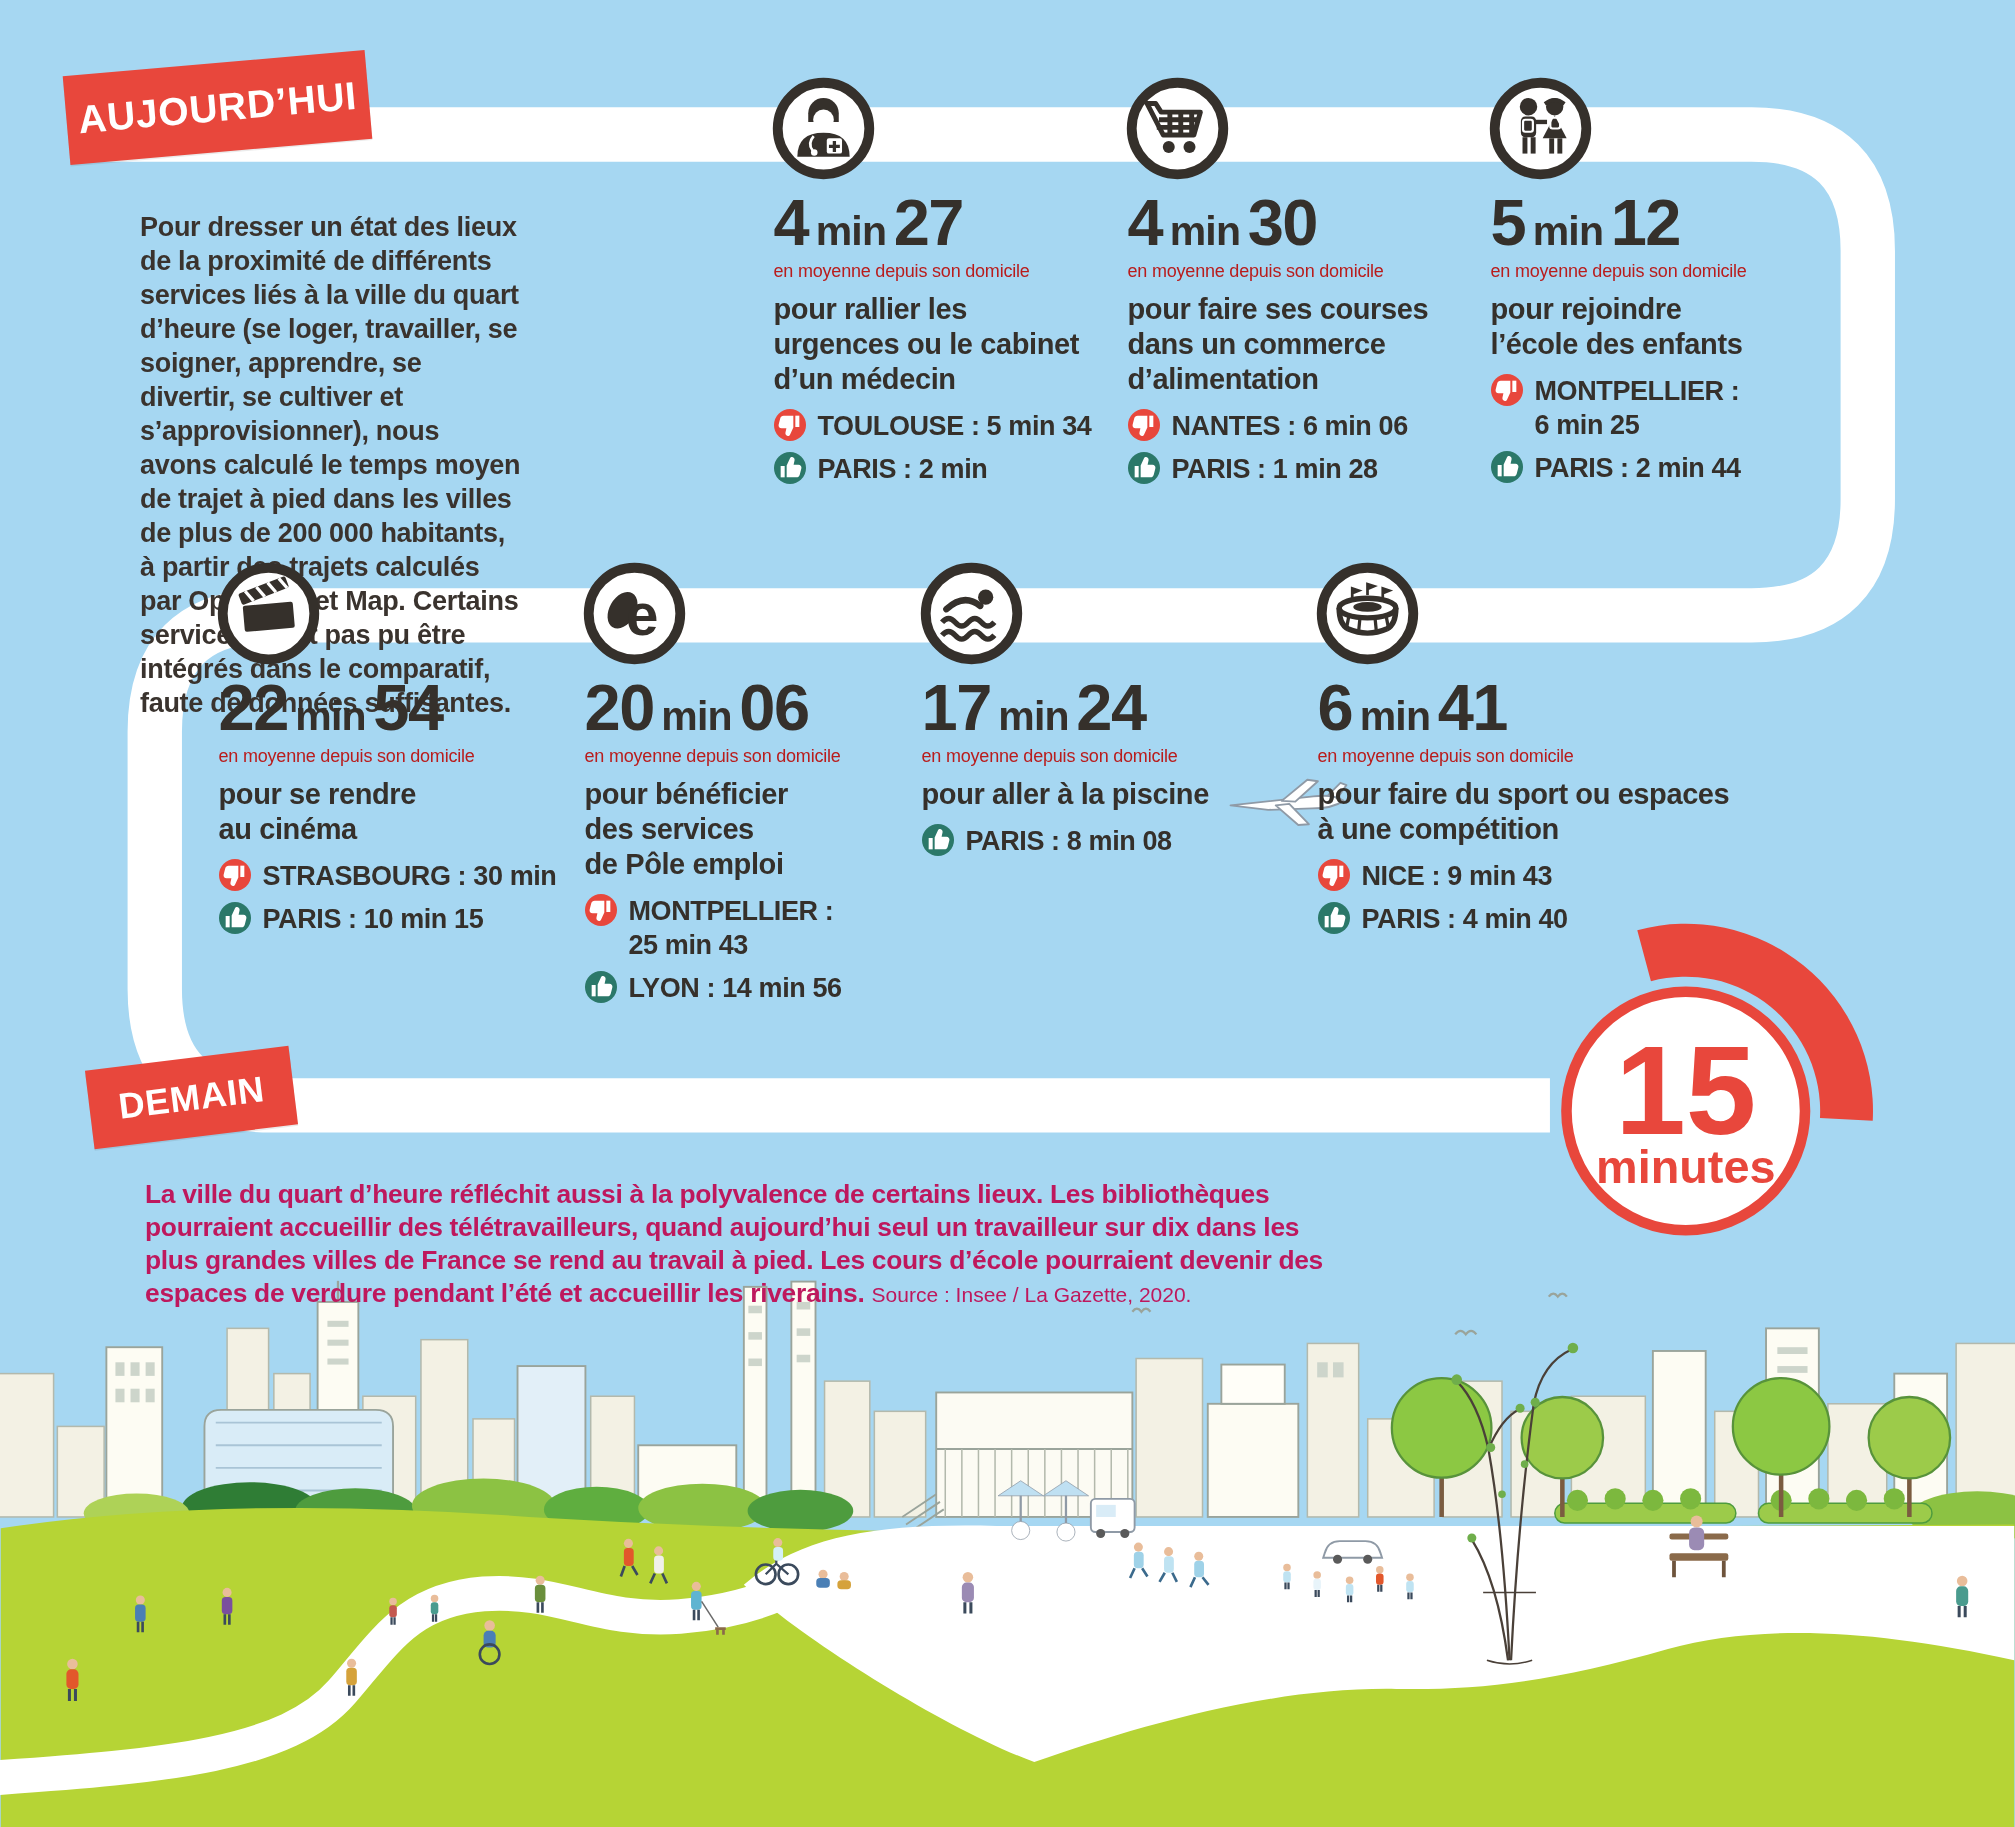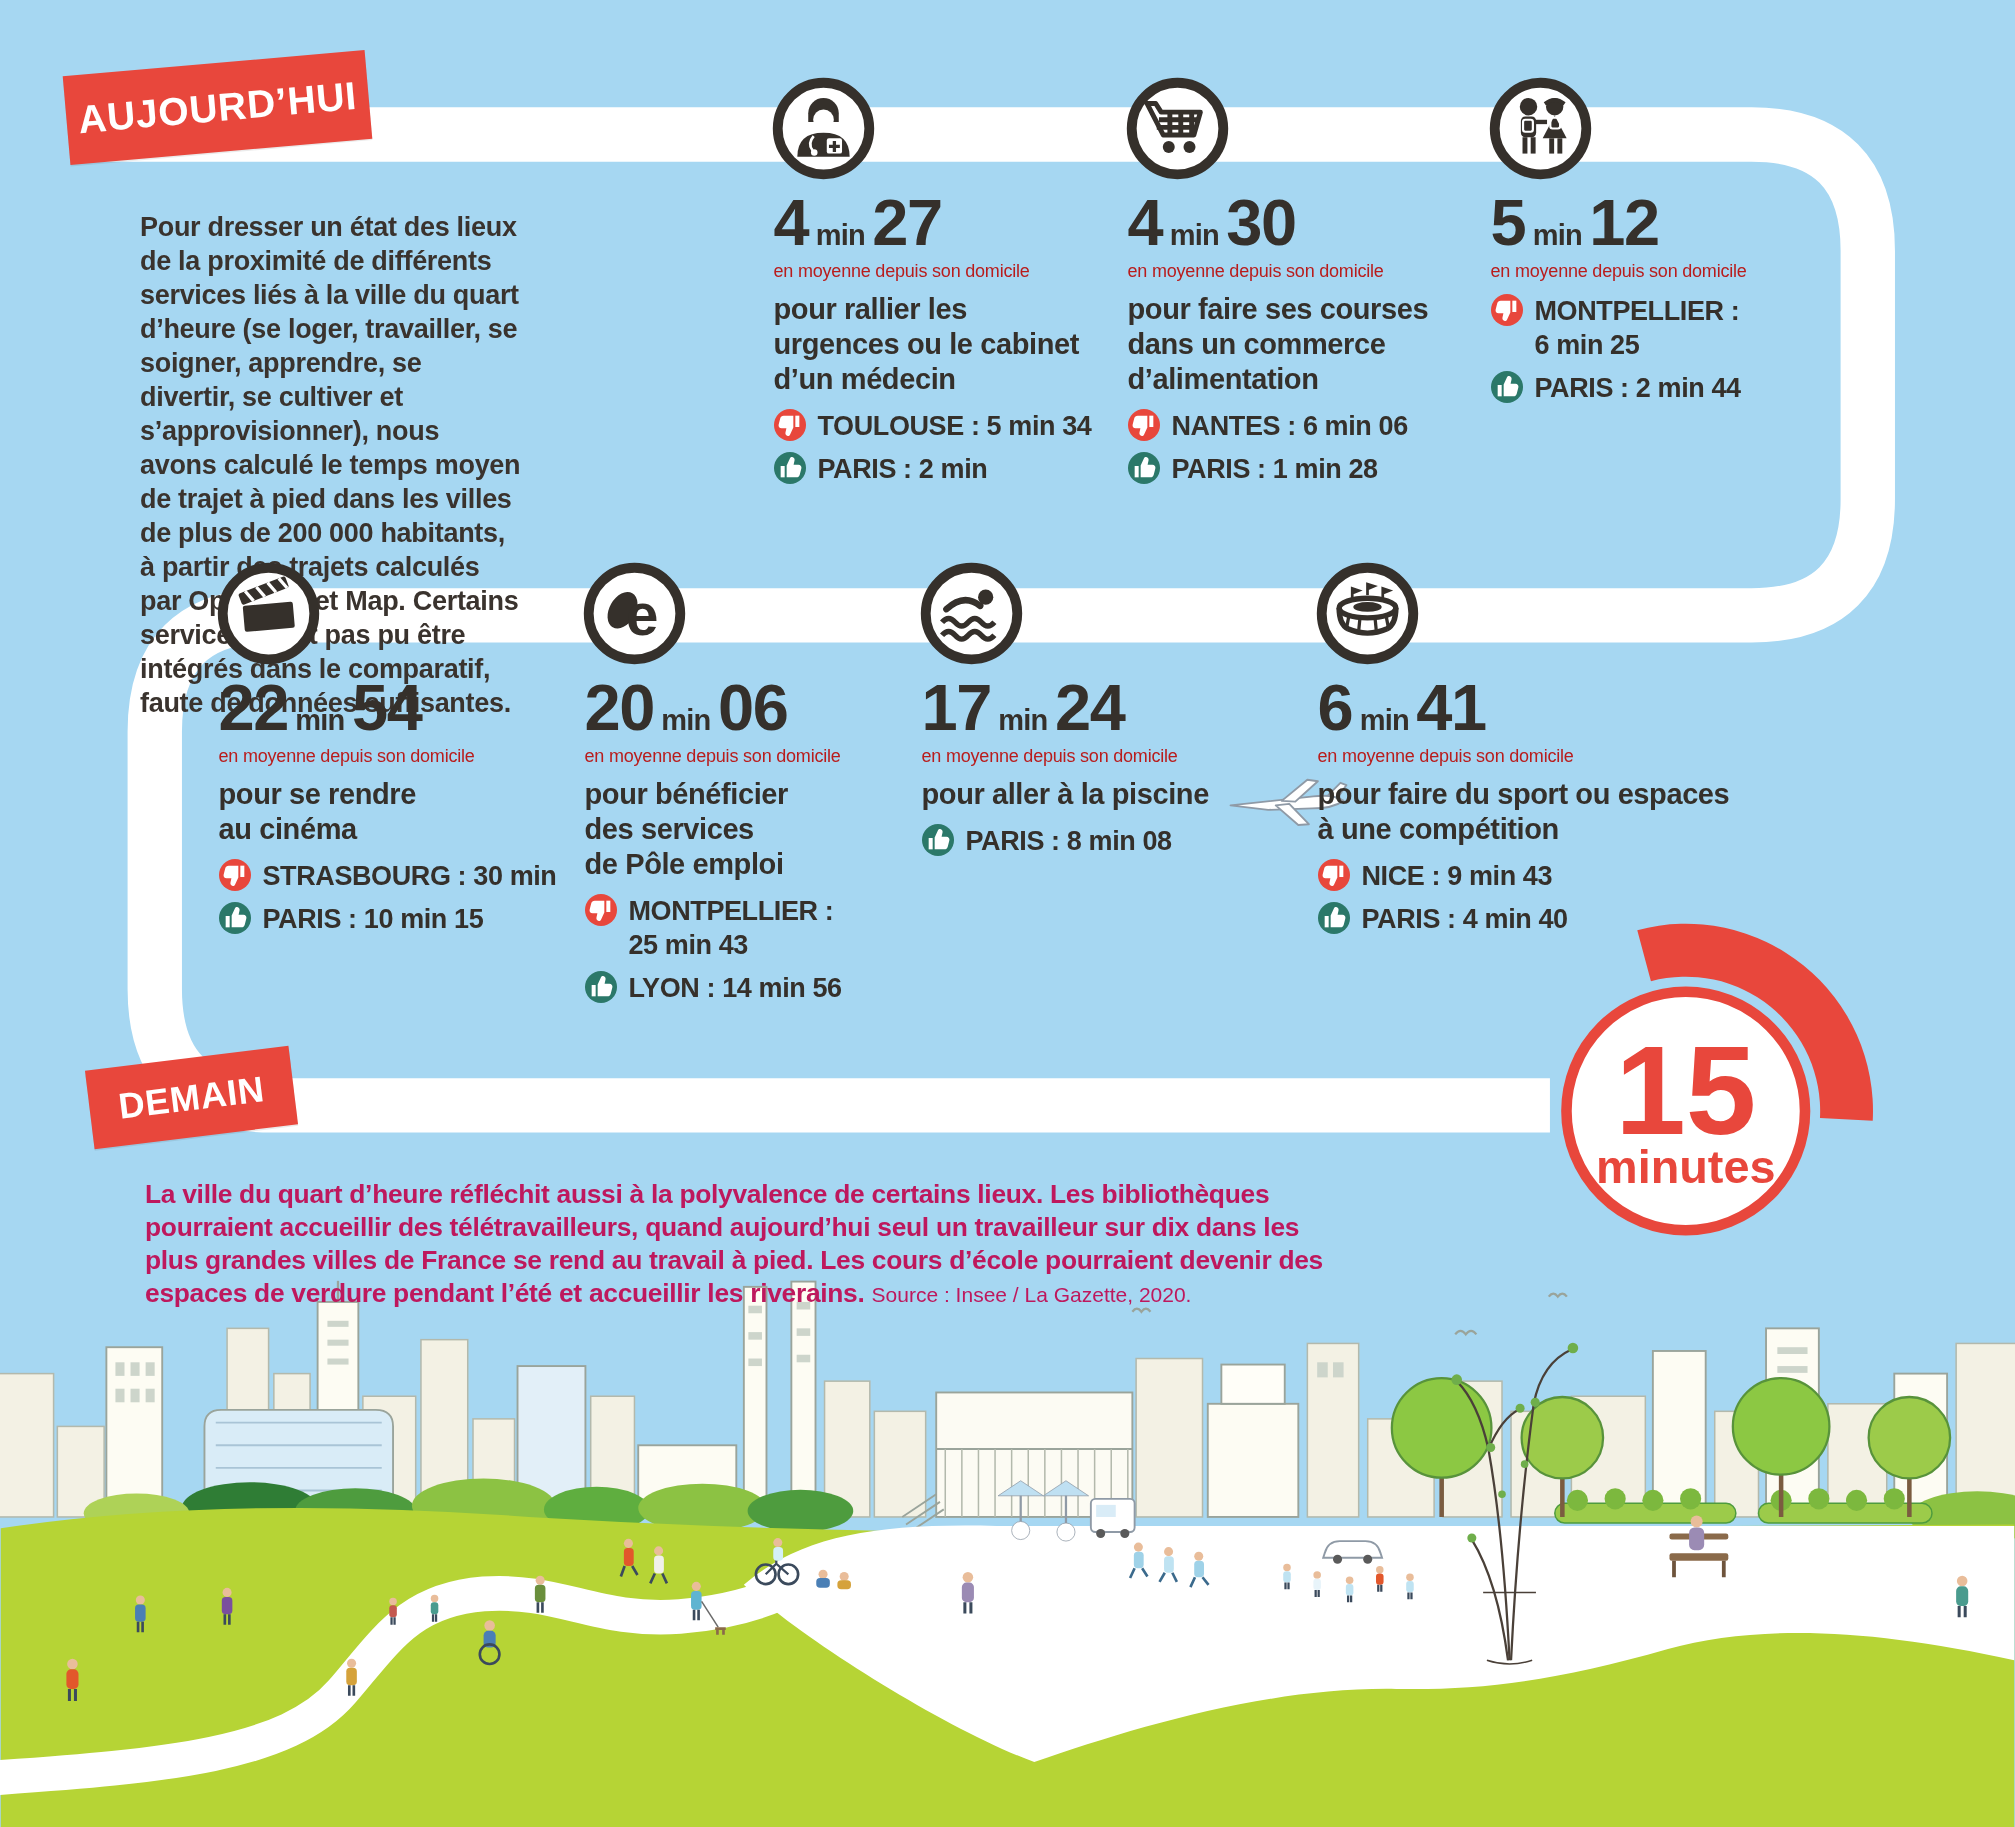"min" .t-min { font-size: 29px -> 41px }
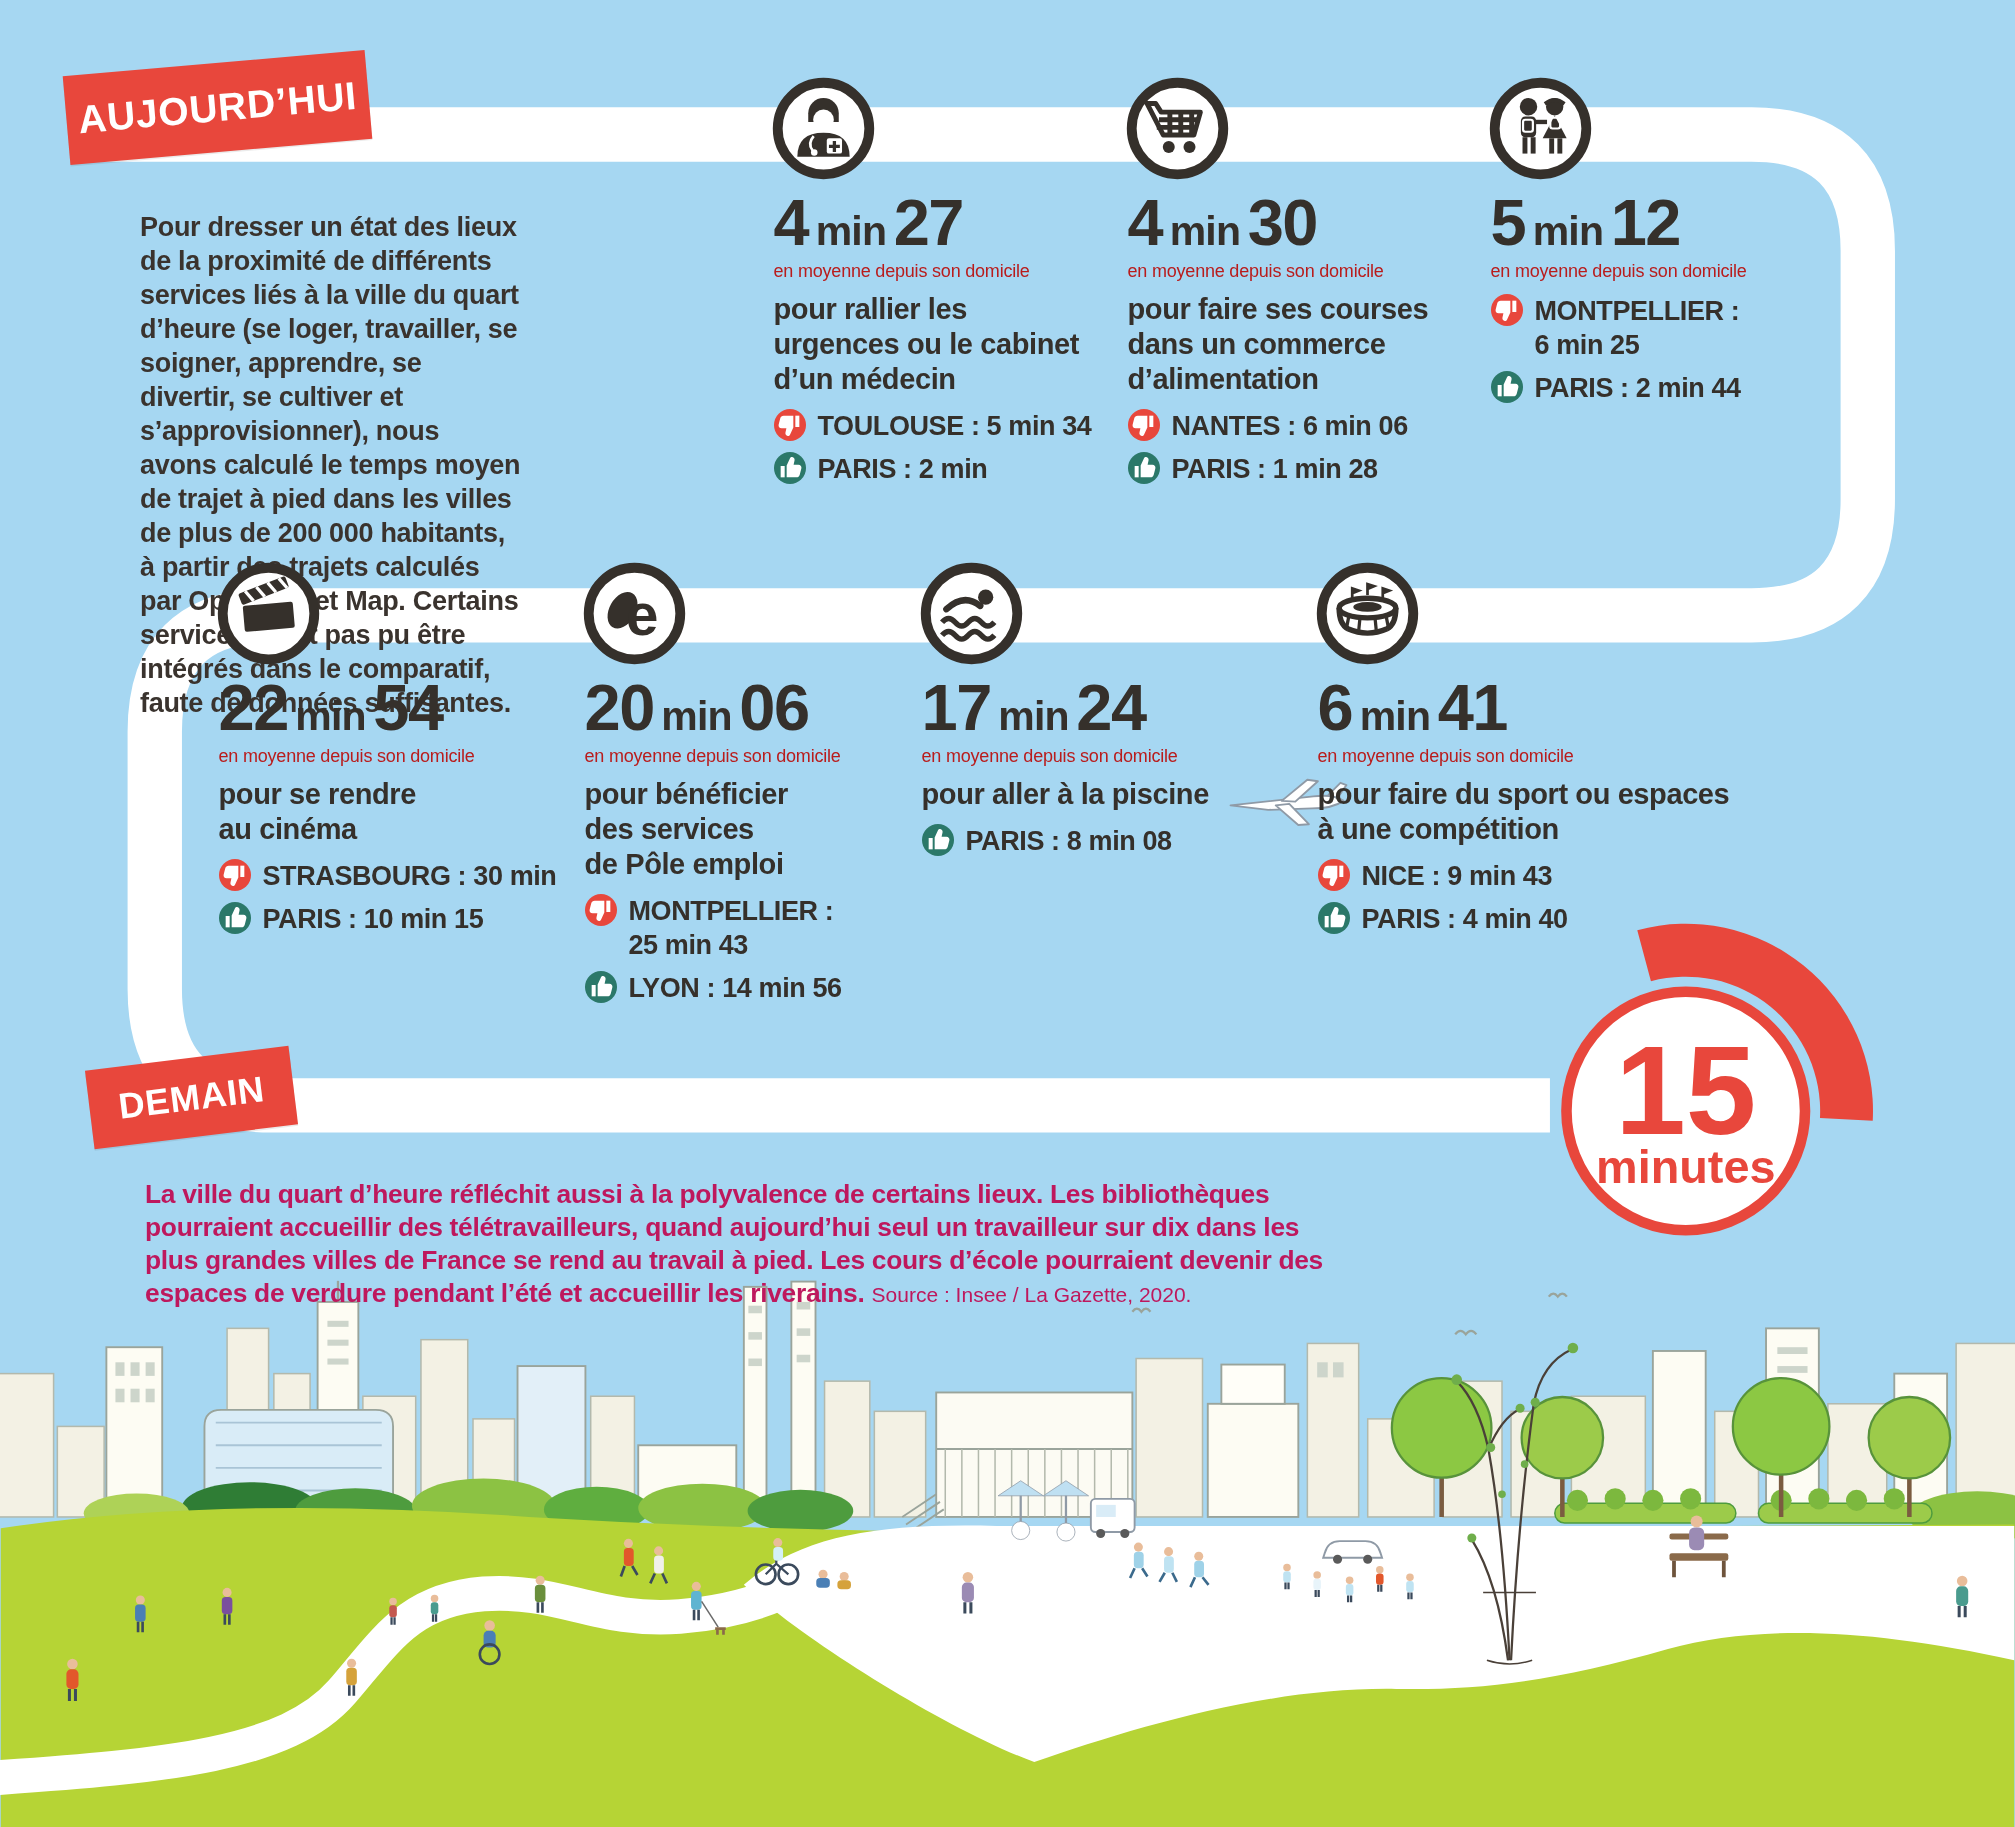"pour rejoindre" div.purpose { html: none -> <div>pour rejoindre l’école des enfants</div> }
